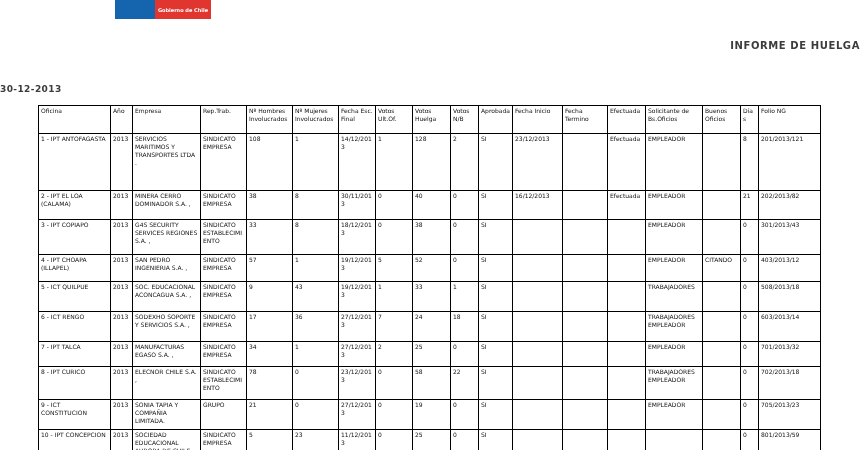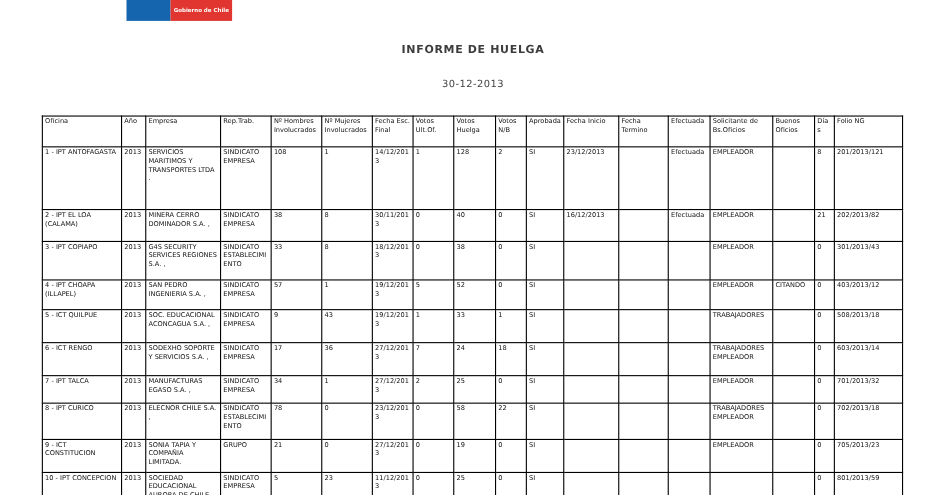"INFORME DE HUELGA" .title { text-align: center -> right }
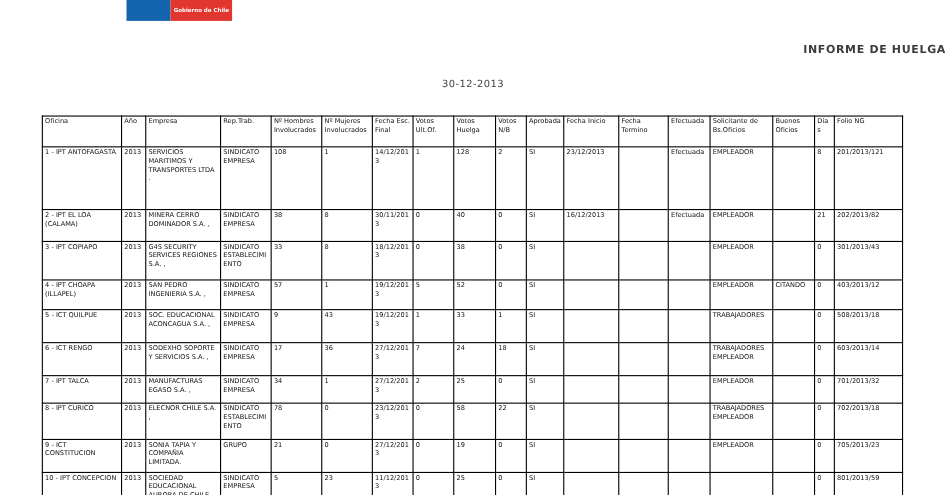"30-12-2013" .date { font-weight: normal -> bold; text-align: center -> left; top: 72px -> 84px }
